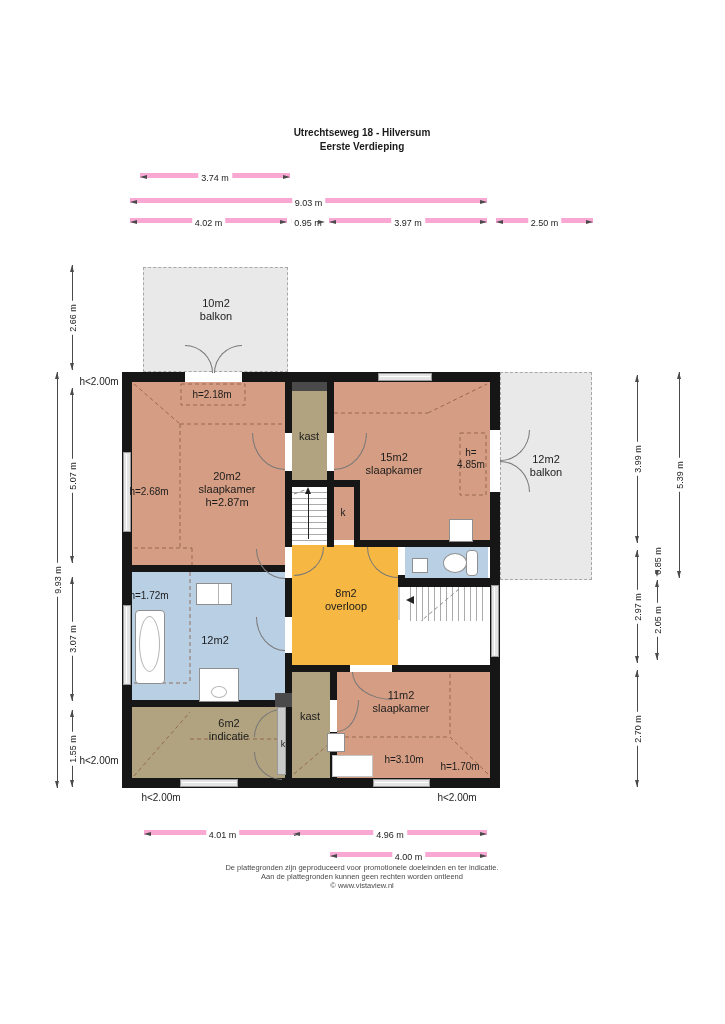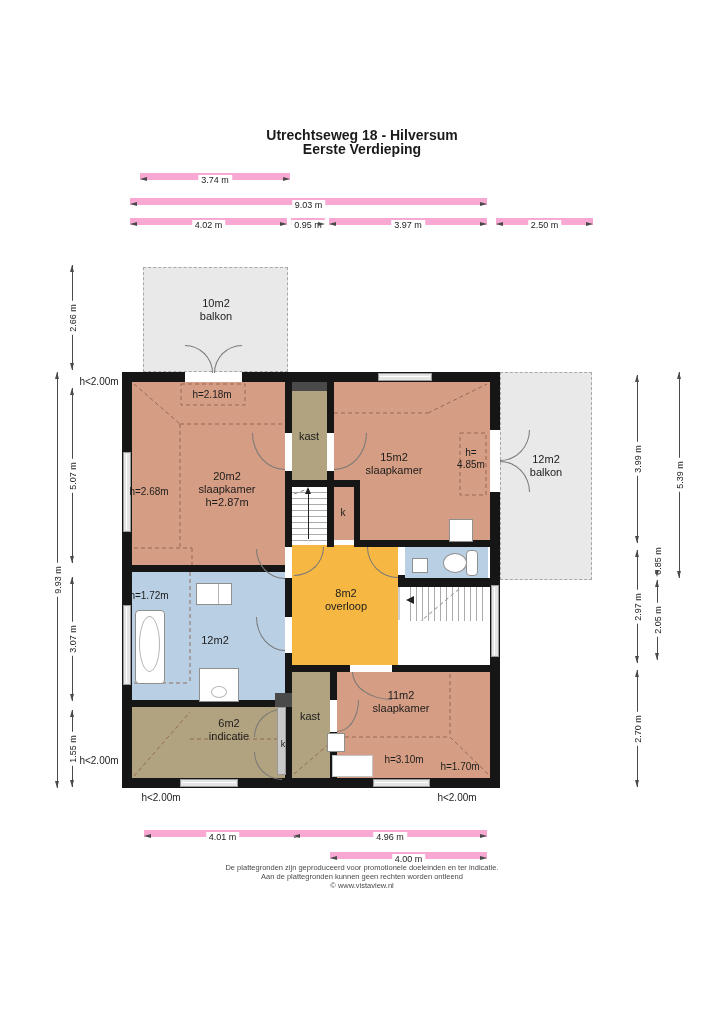"Utrechtseweg 18 - Hilversum" .title { font-size: 14px -> 10px }
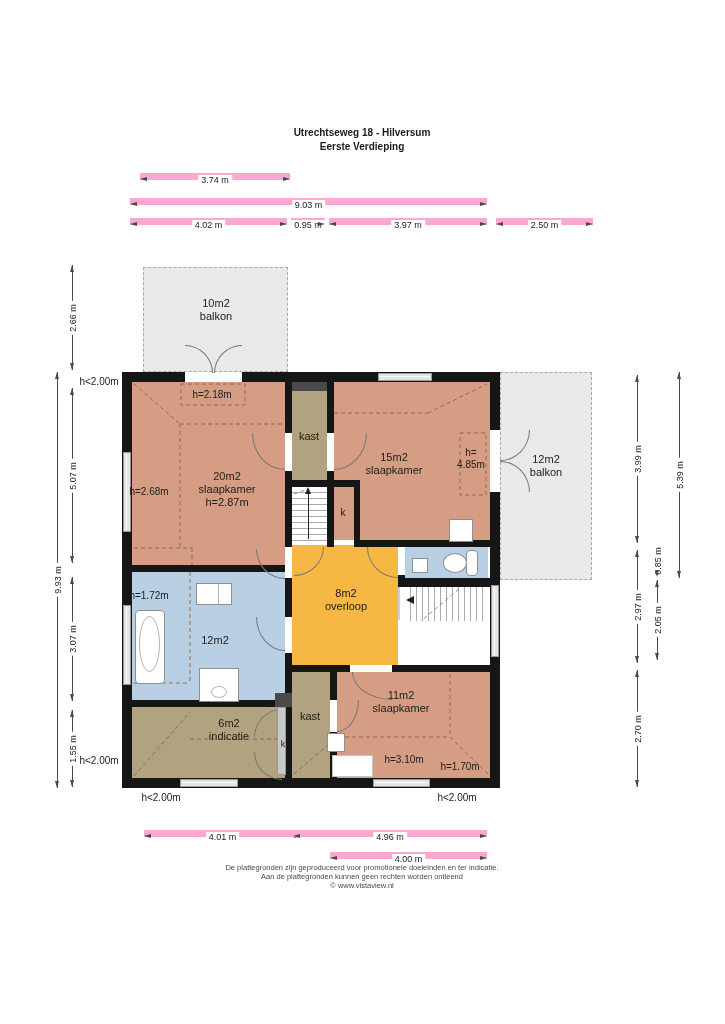"3.74 m" .dimh { border-top: 7px solid #f9a8d4 -> 5px solid #f9a8d4 }
